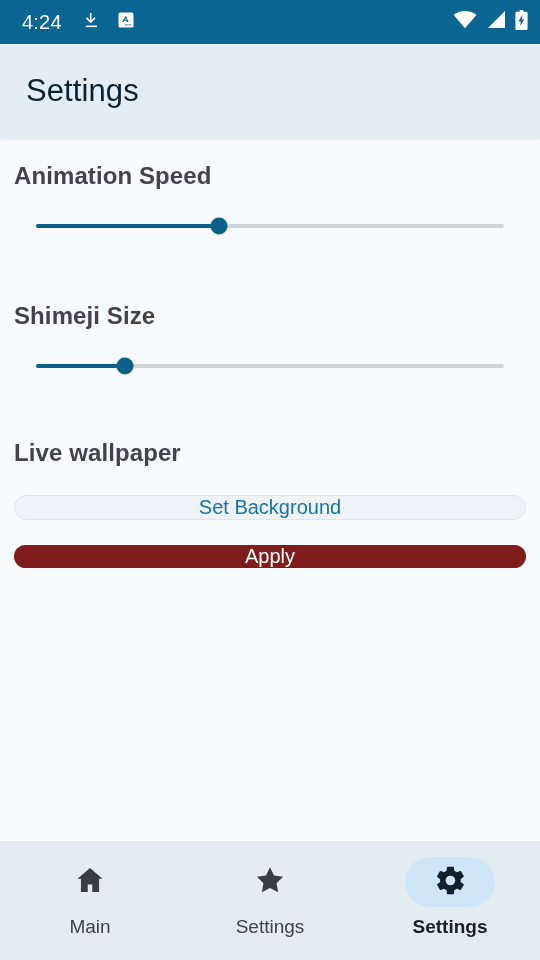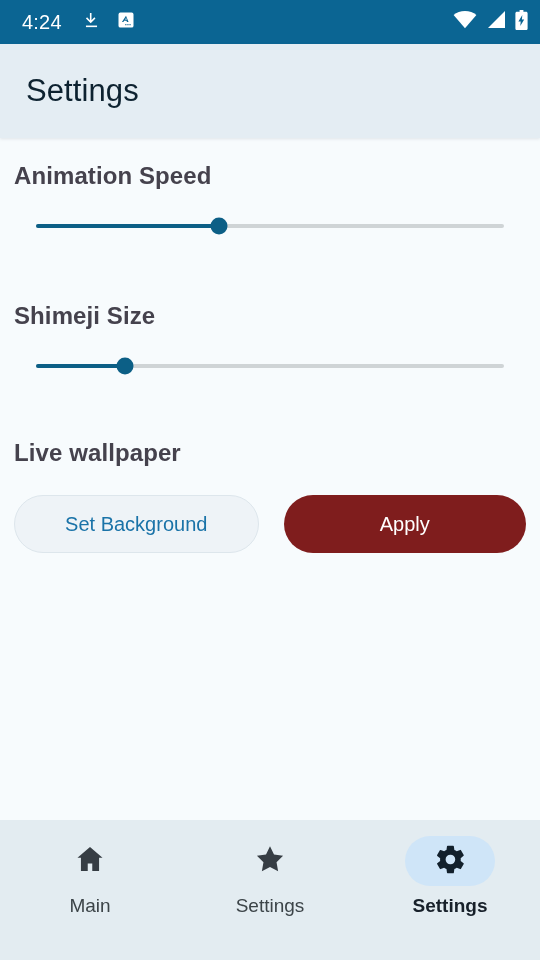"Set Background" div { flex-direction: none -> column }
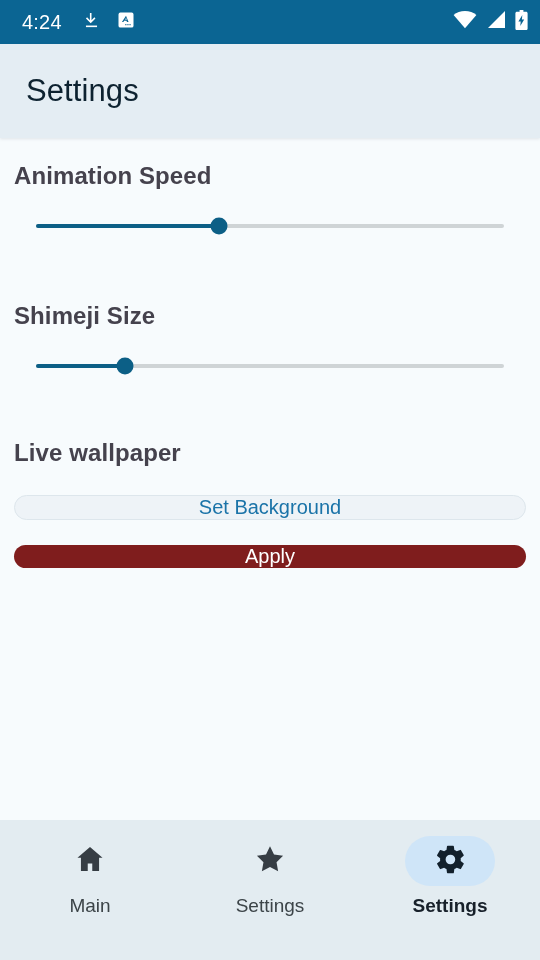"Main" #bottom-nav { height: 140px -> 119px }
